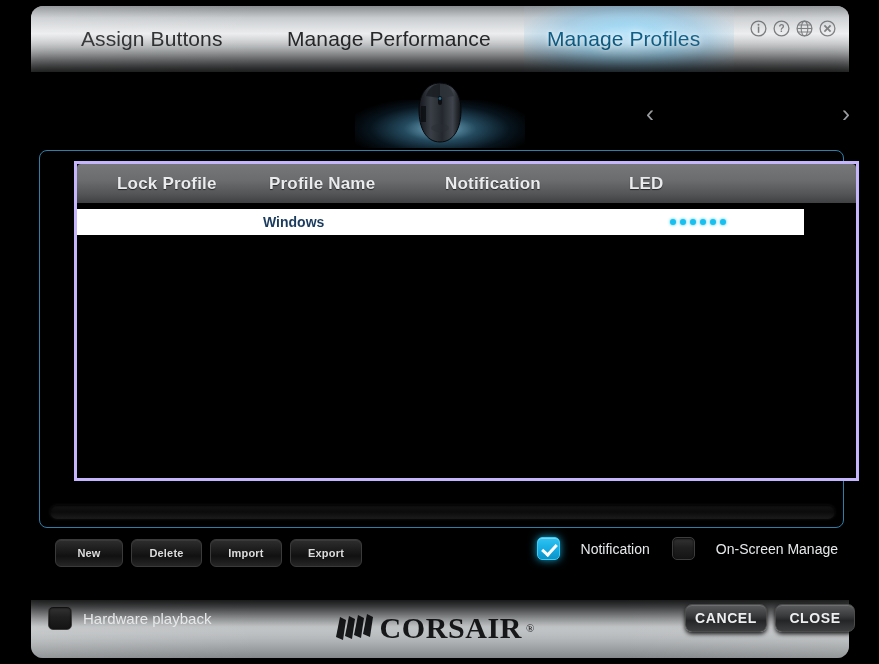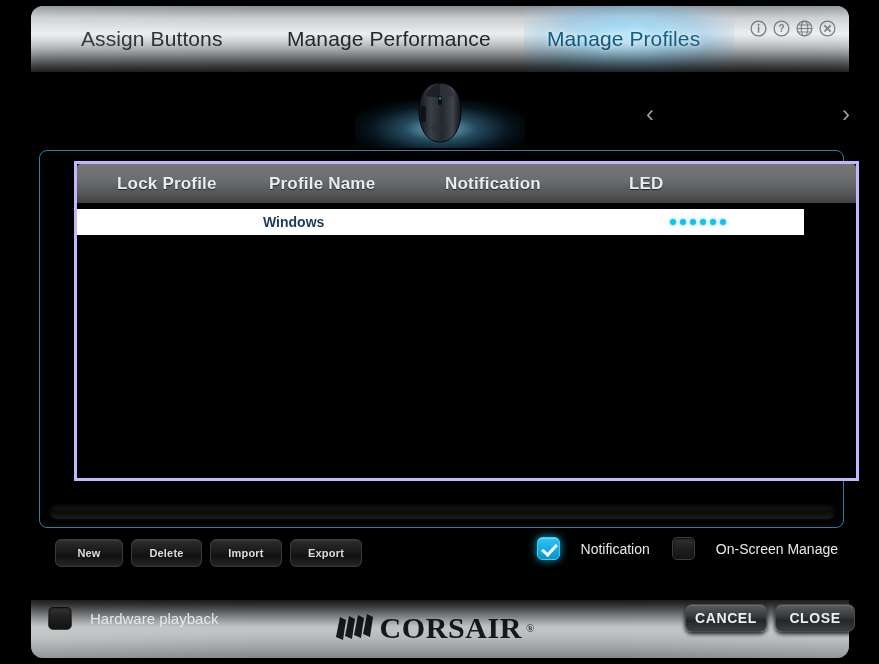"Hardware playback" .hwplay { gap: 18px -> 11px }
